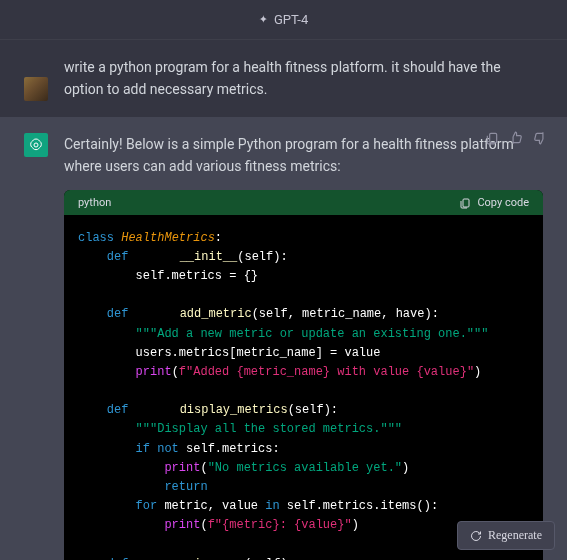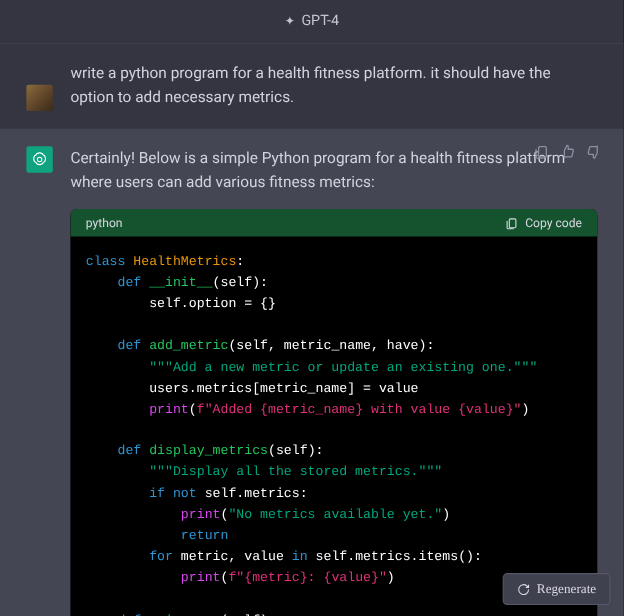"HealthMetrics" .tok-cls { font-style: none -> italic }
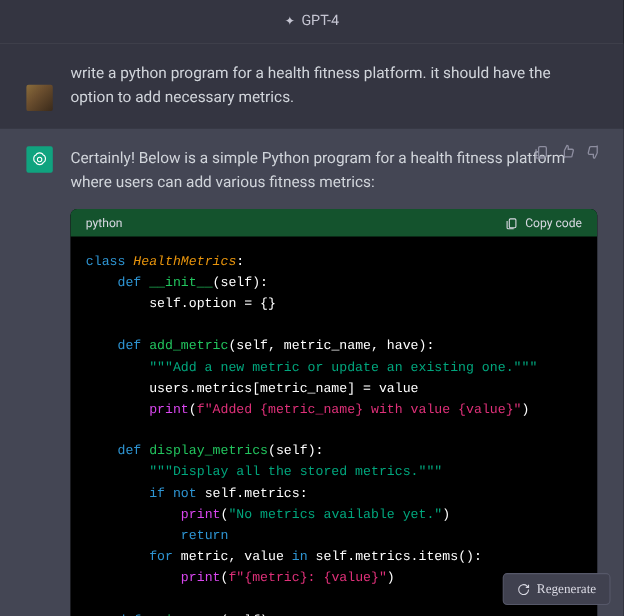"__init__" .tok-def { color: #22c55e -> #fef9c3; margin-left: none -> 44px }
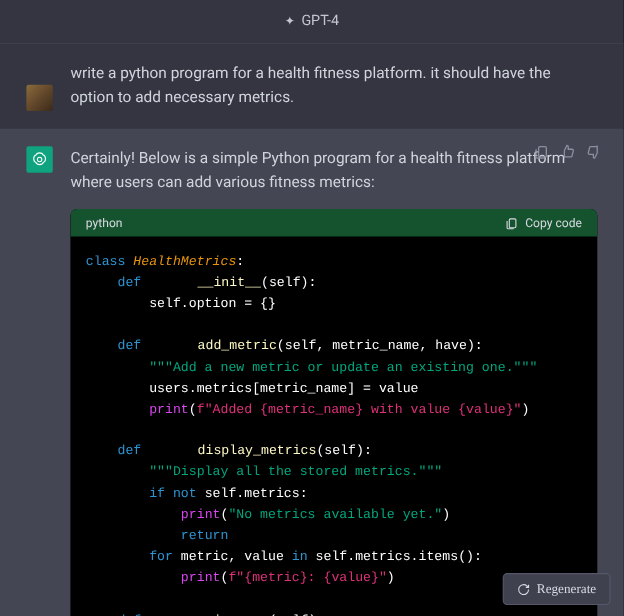"self.option = {}" span { text: self.option -> self.metrics }
